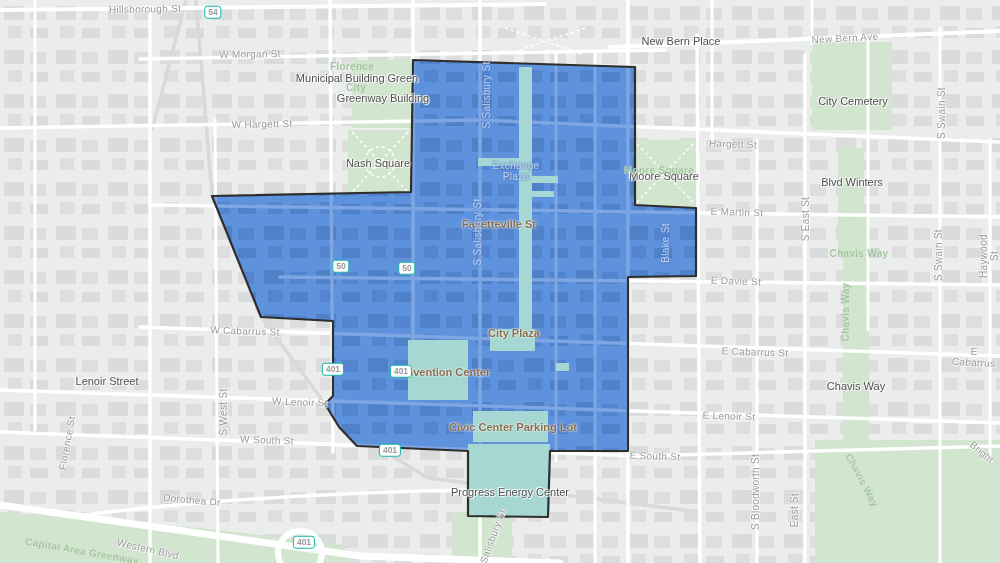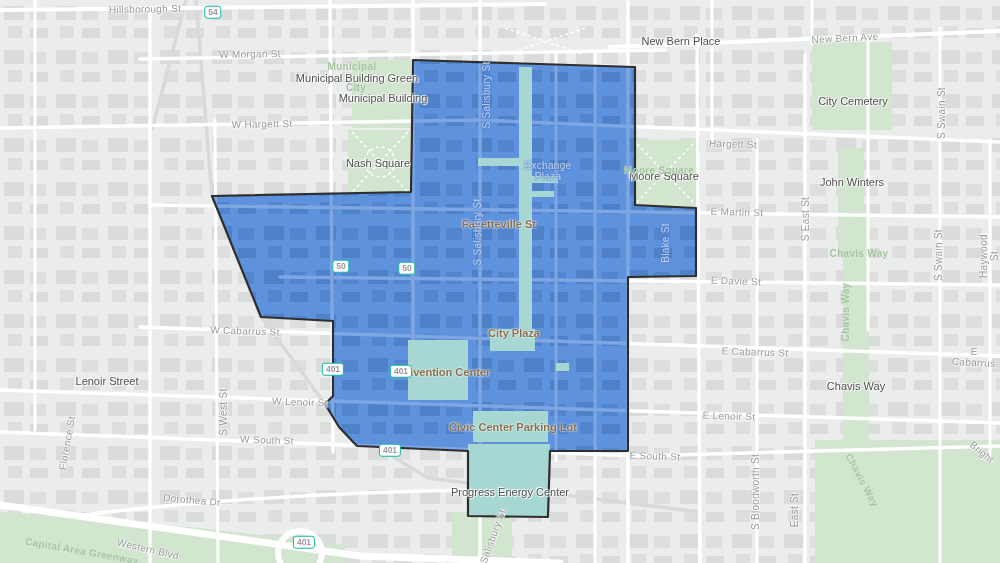"Municipal" div.lbl { text: Municipal -> Florence }
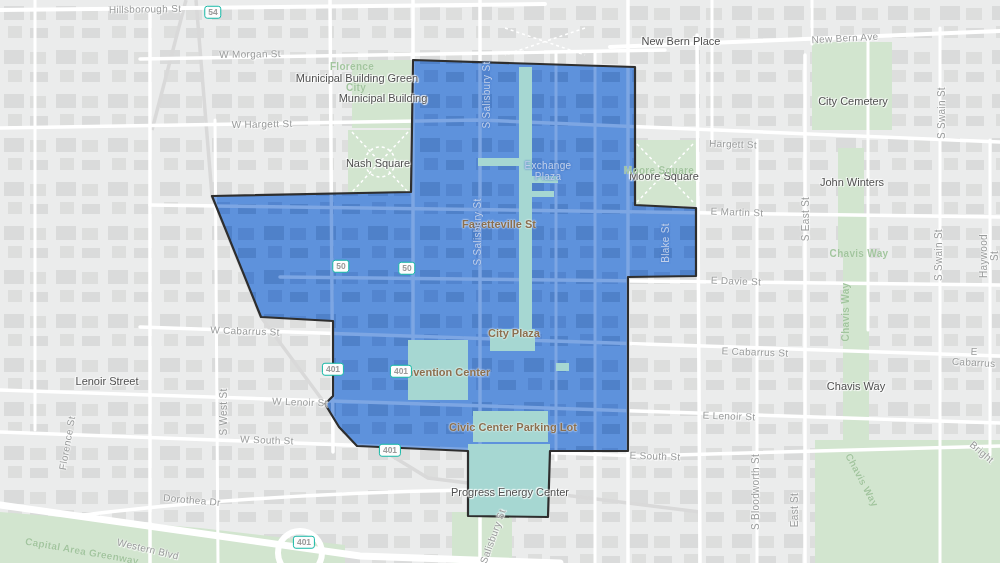"Municipal Building" div.lbl { text: Municipal -> Greenway }
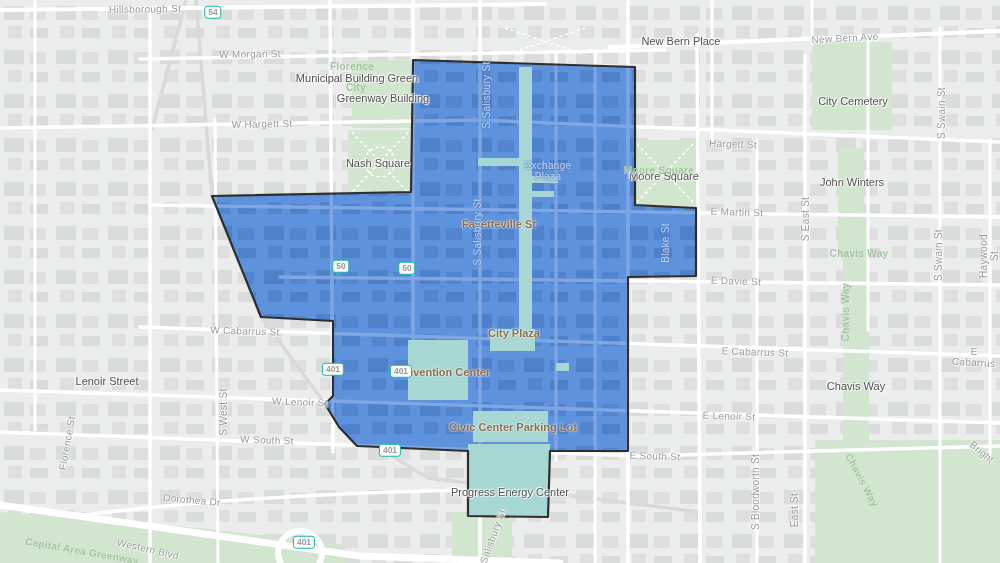"Exchange" div.lbl { left: 548px -> 516px }
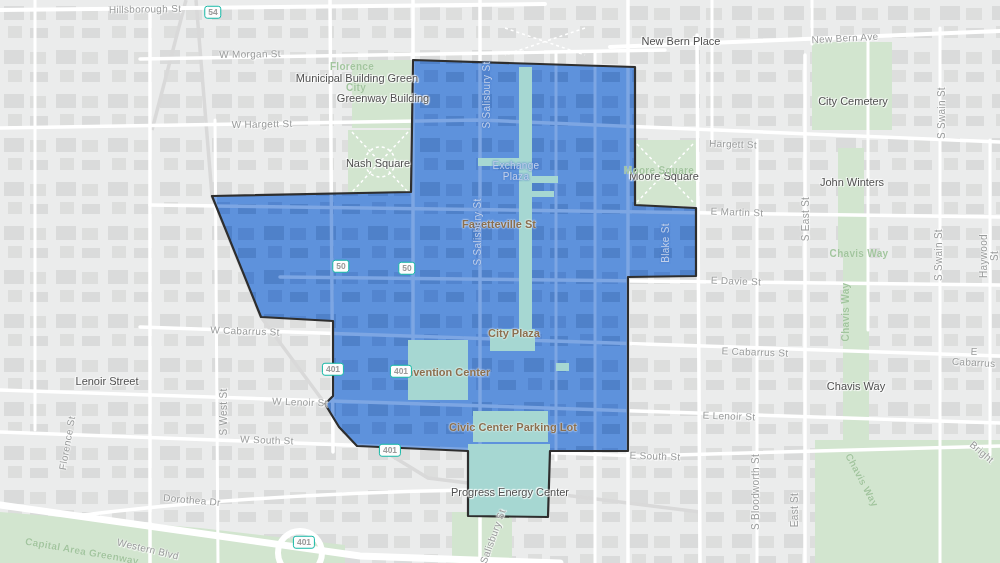"John Winters" div.lbl { text: John -> Blvd }
